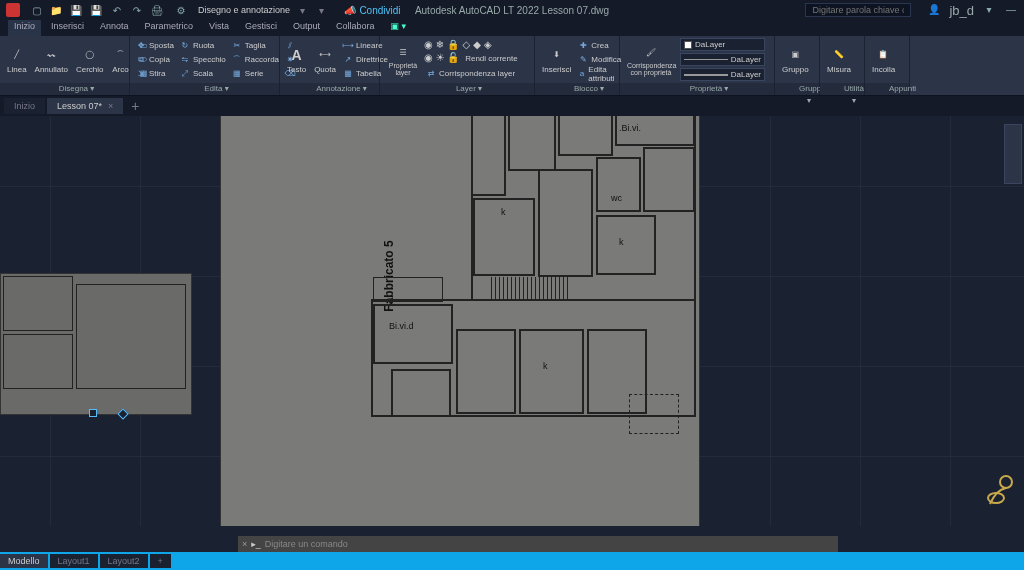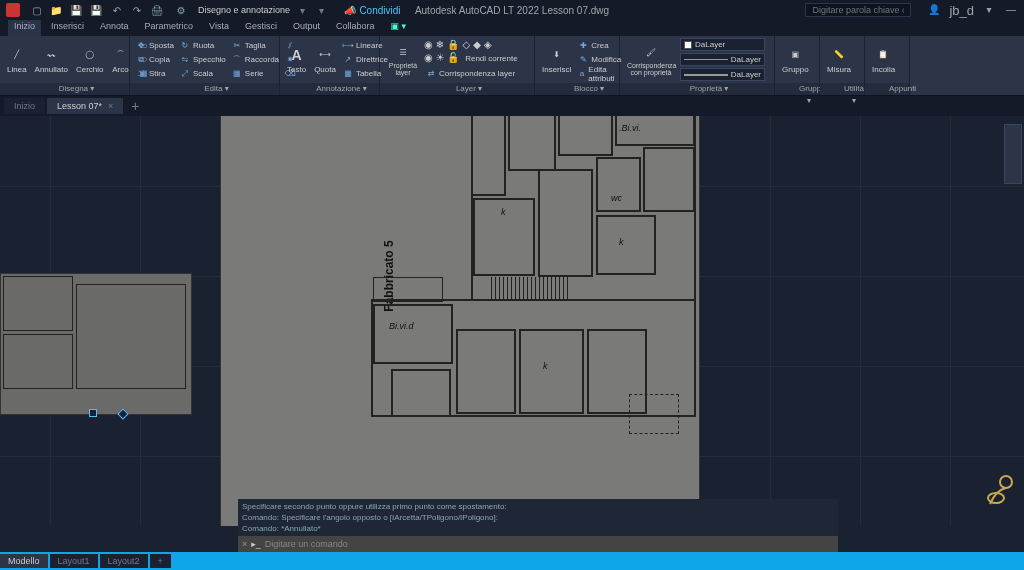".Bi.vi." .fp-text { font-style: italic -> none }
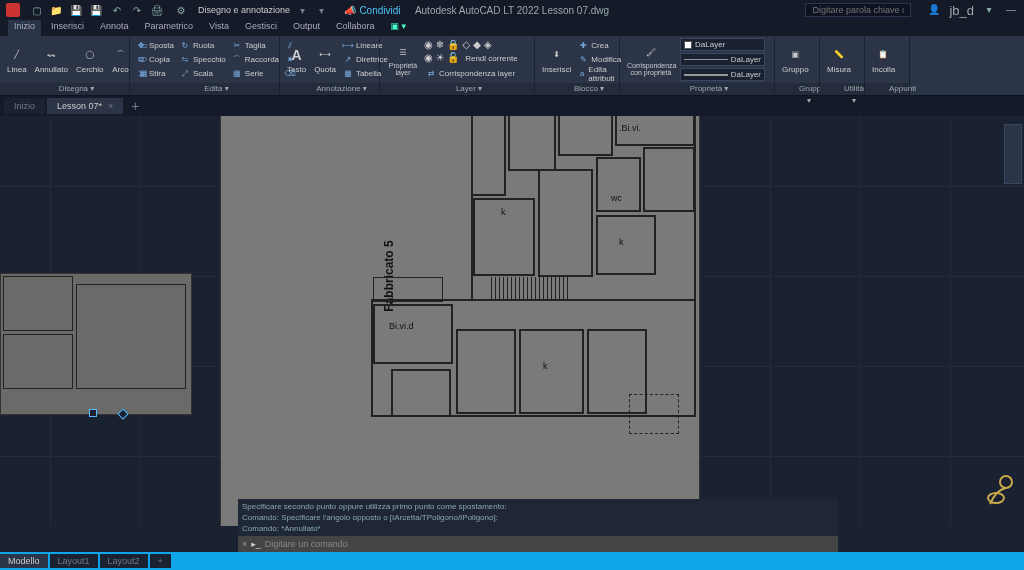"Specificare secondo punto oppure" div.cmd-history { html: <div> <div>Specificare secondo punto oppure utilizza primo punto come spostamento:</div> <div>Comando: Specificare l'angolo opposto o [IArcetta/TPoligono/IPoligono]:</div> <div>Comando: *Annullato*</div> </div> -> none }
